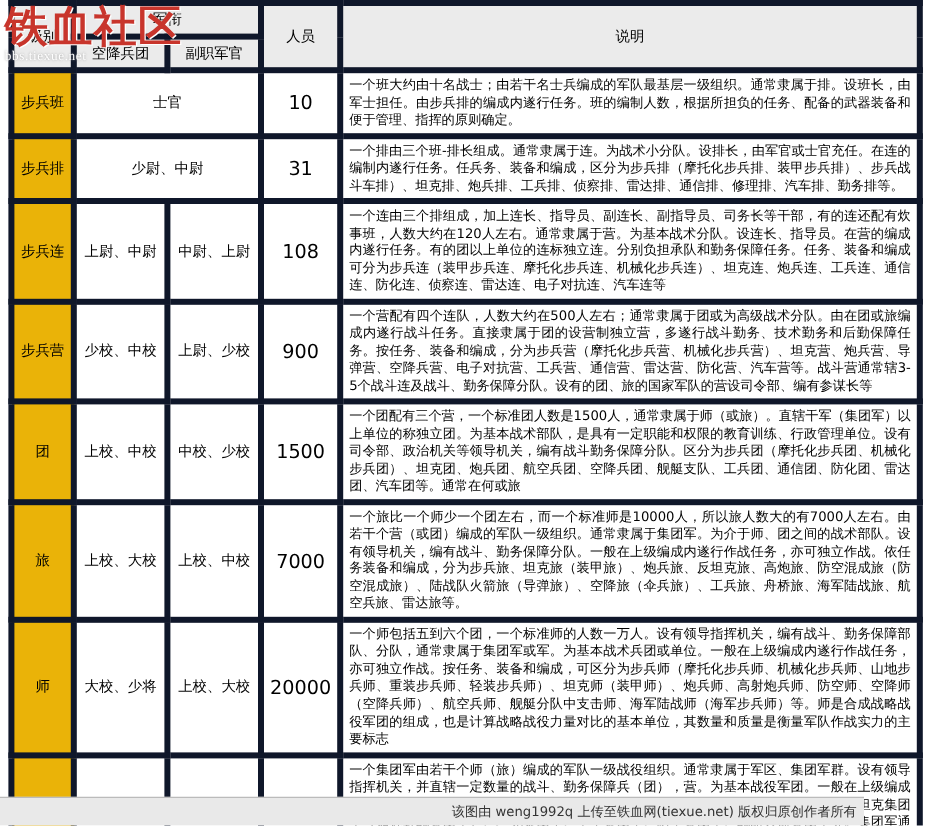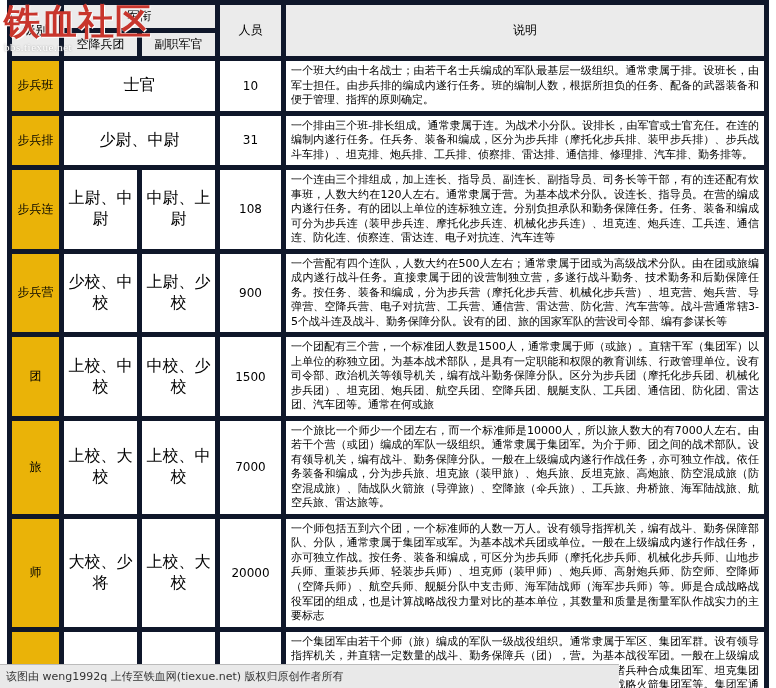"士官" td.rank { font-size: 16px -> 12px }
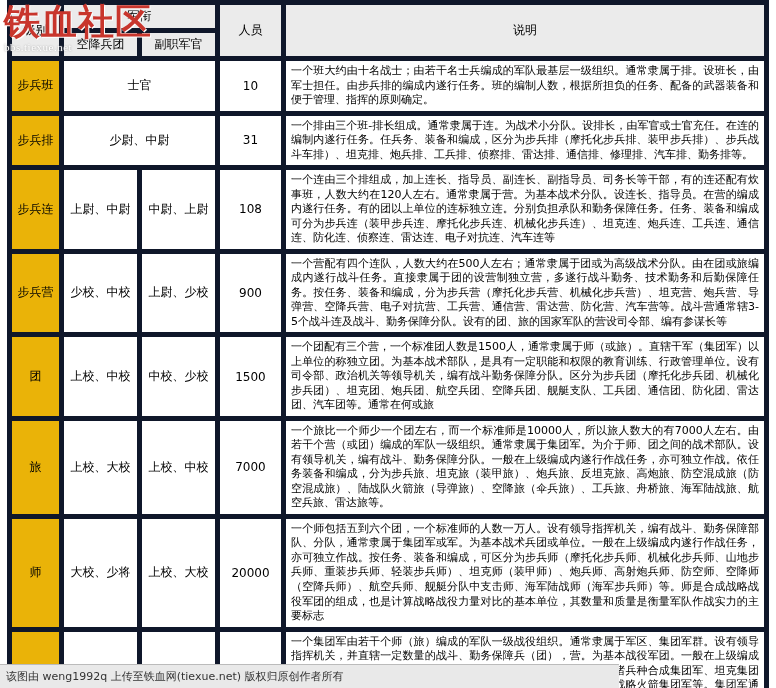"10" td.count { font-size: 12px -> 16px }
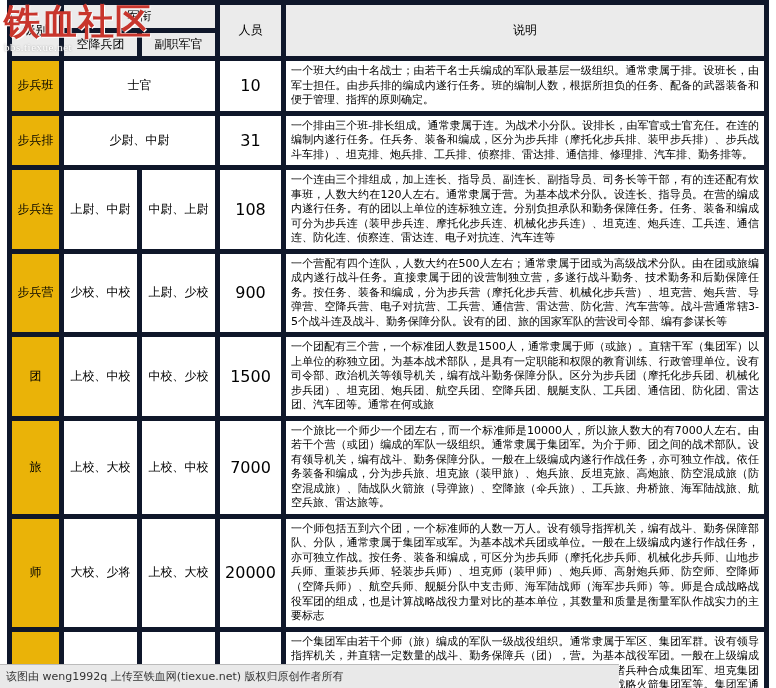"该图由 weng1992q 上传至铁血网(tiexue.net)" .footer { text-align: none -> right; width: 619px -> 720px }
